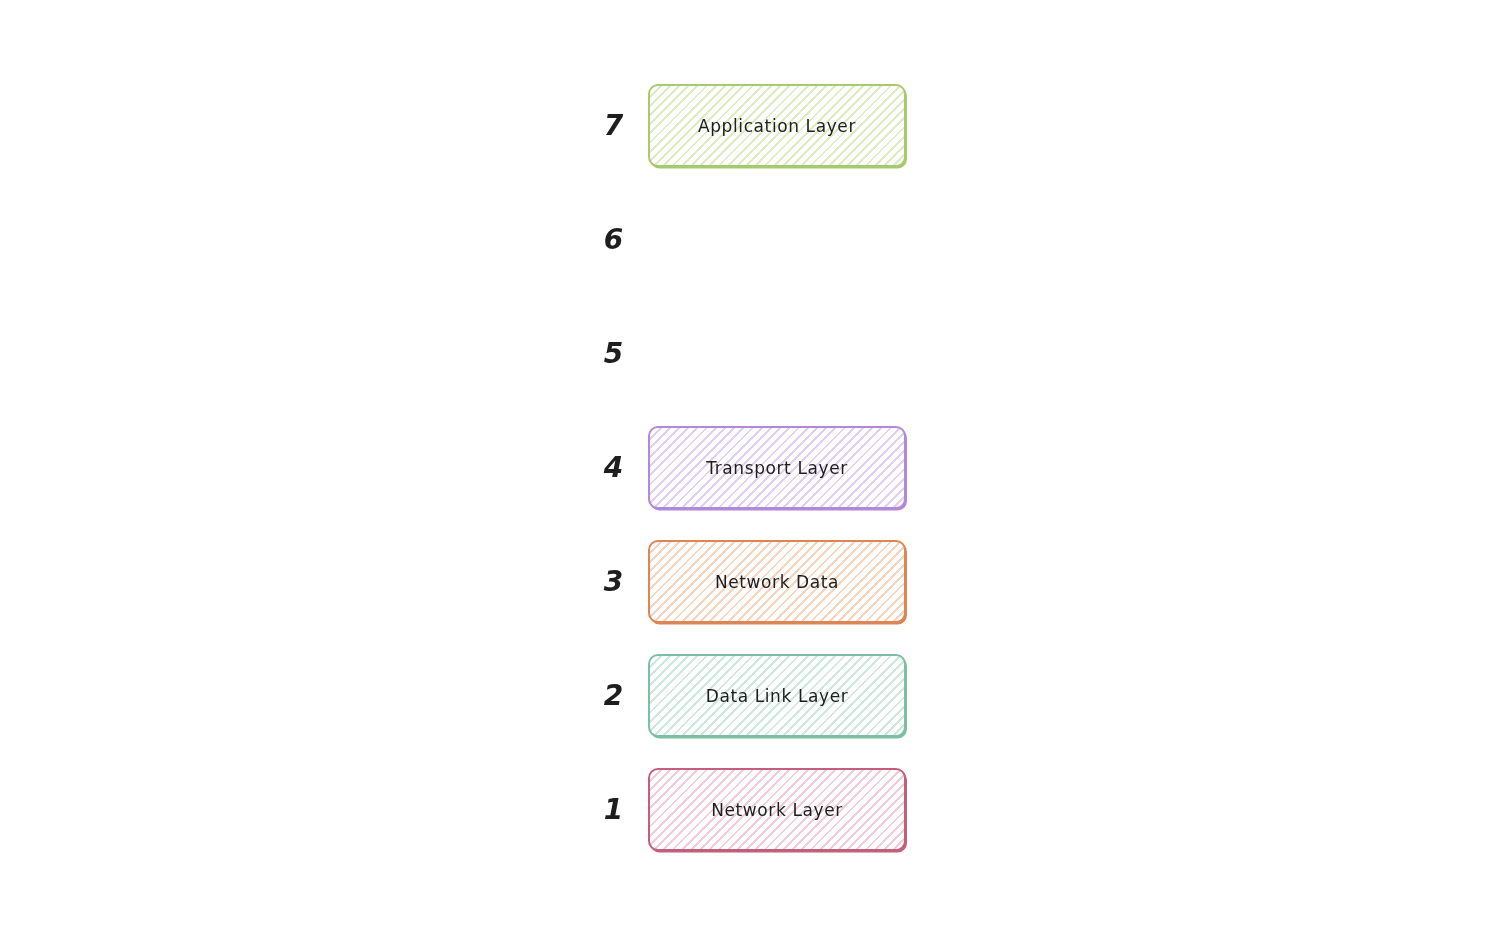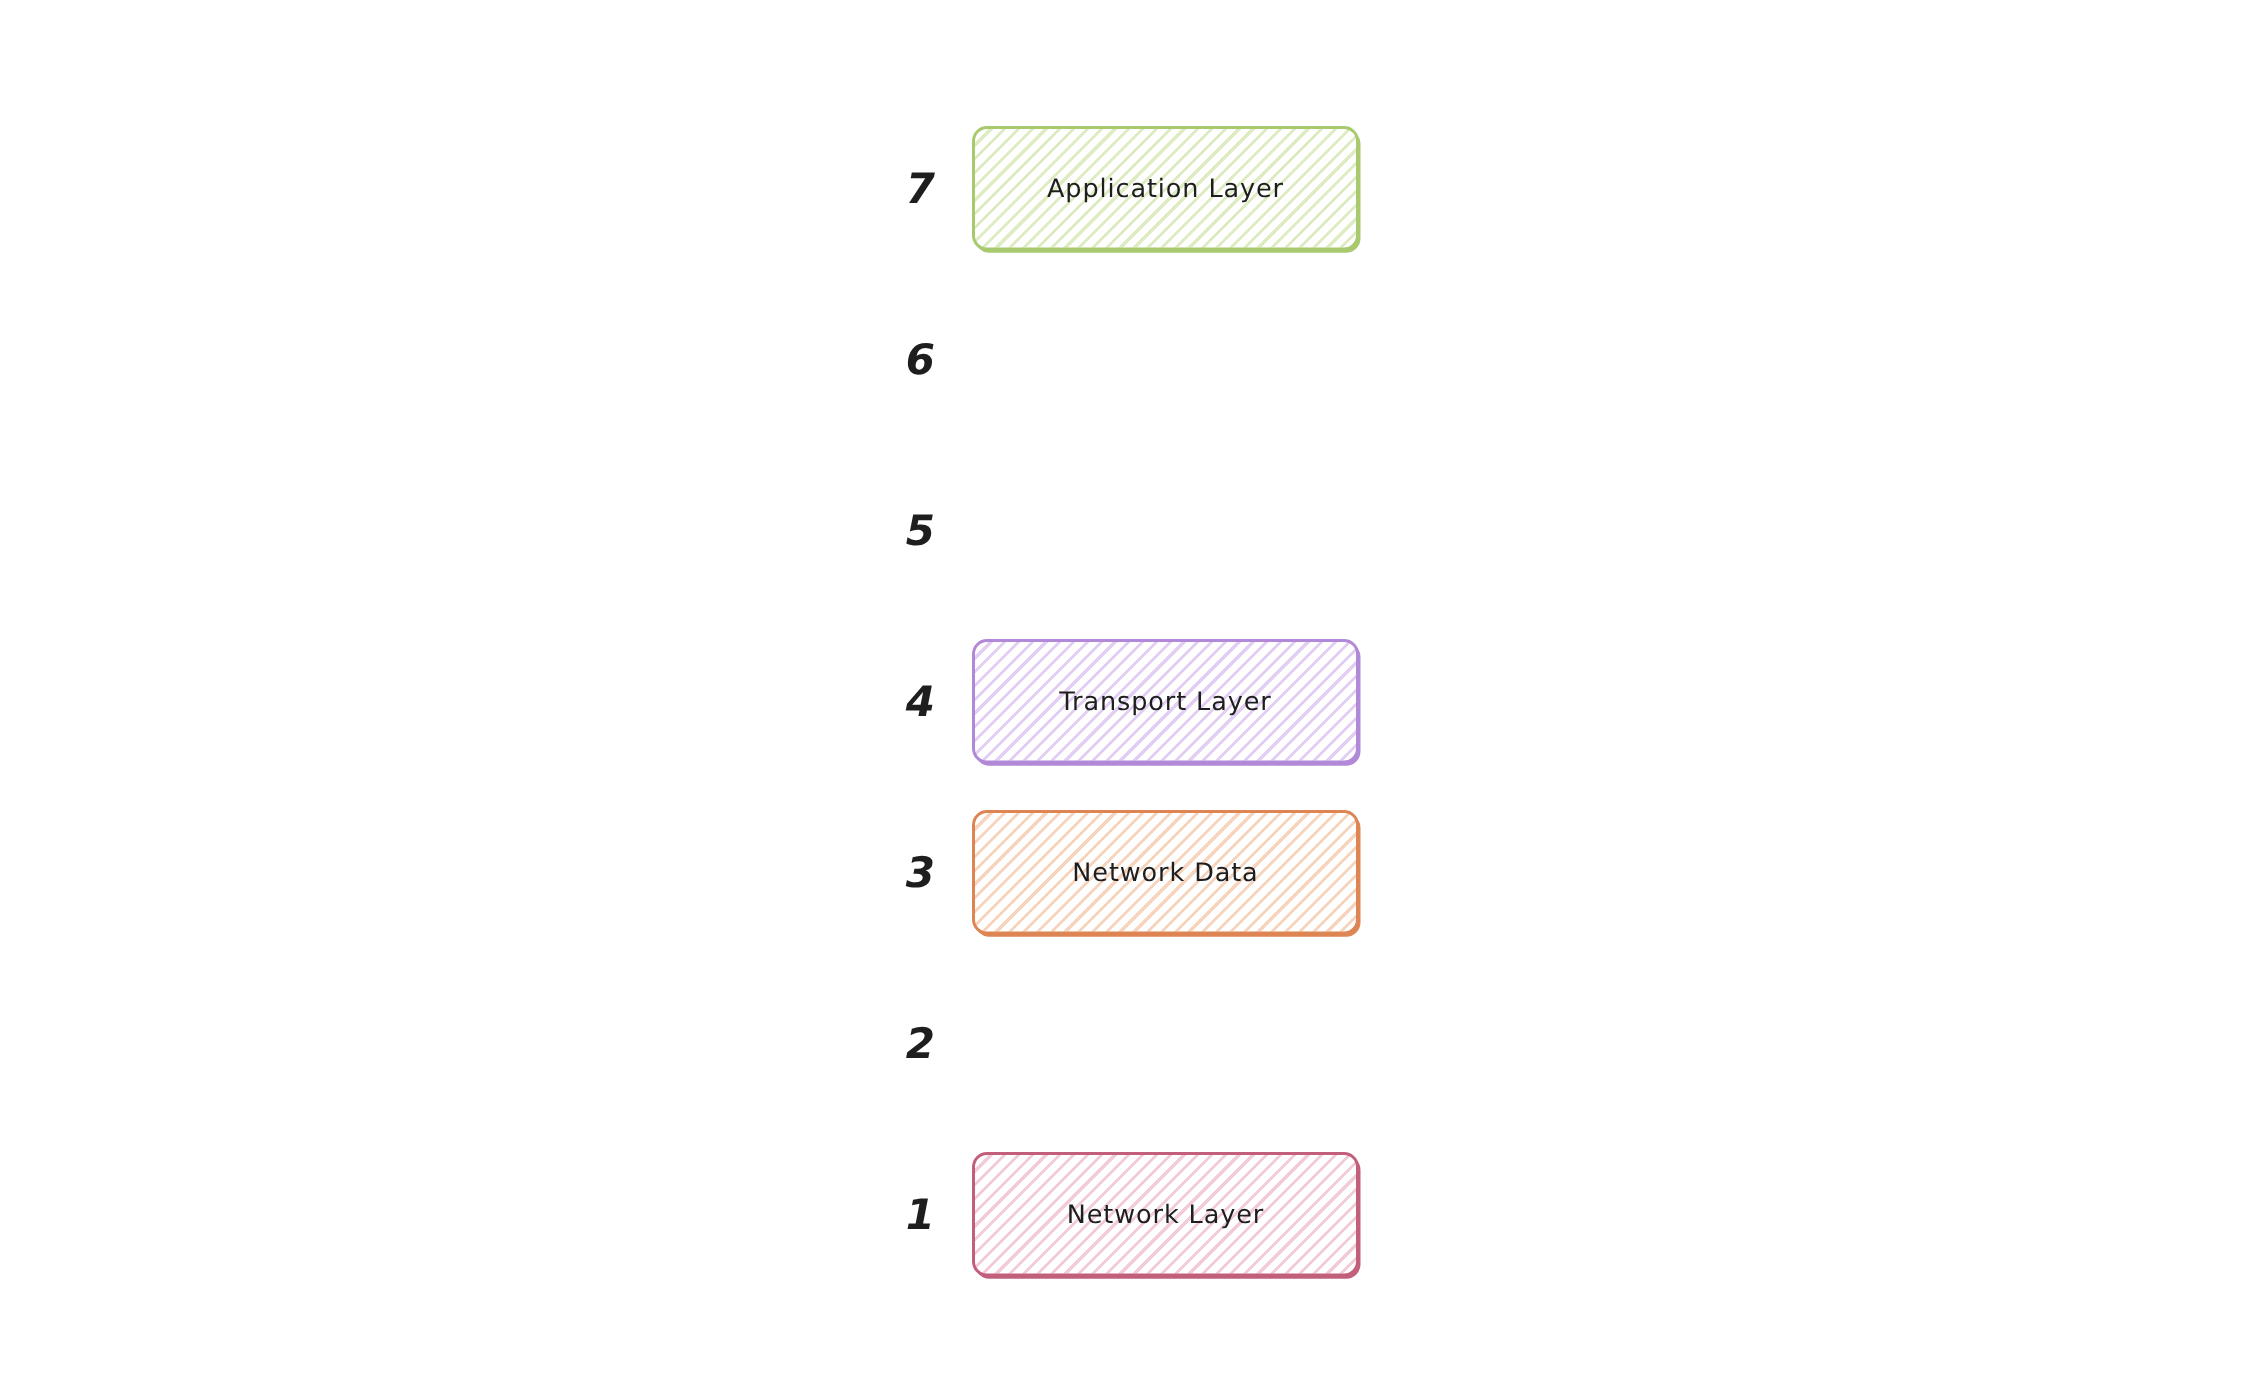"Data Link Layer" div.layer-box { html: none -> <div> <span>Data Link Layer</span> </div> }
